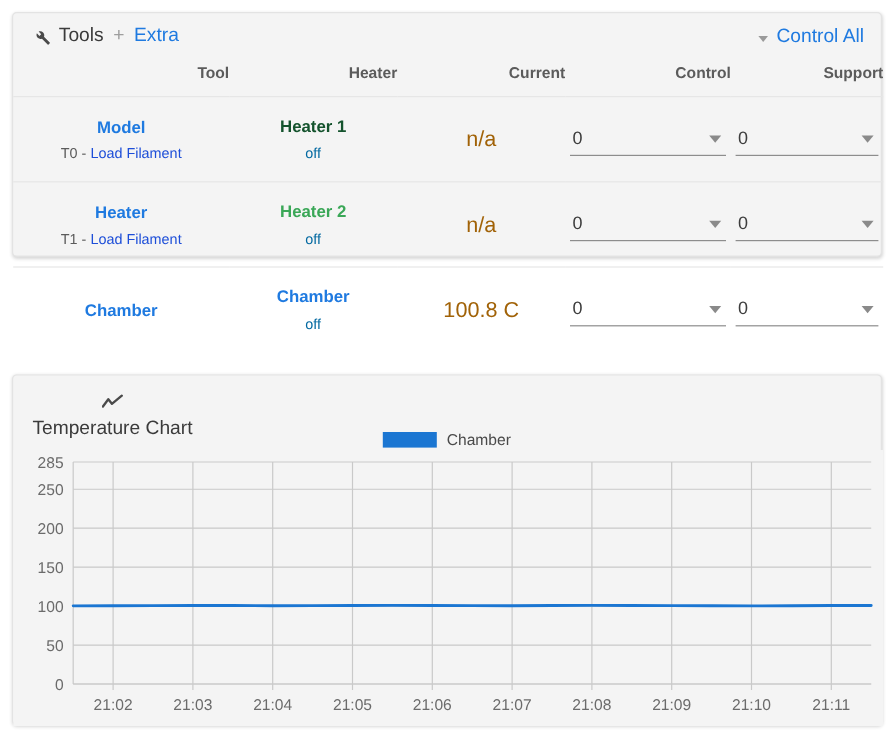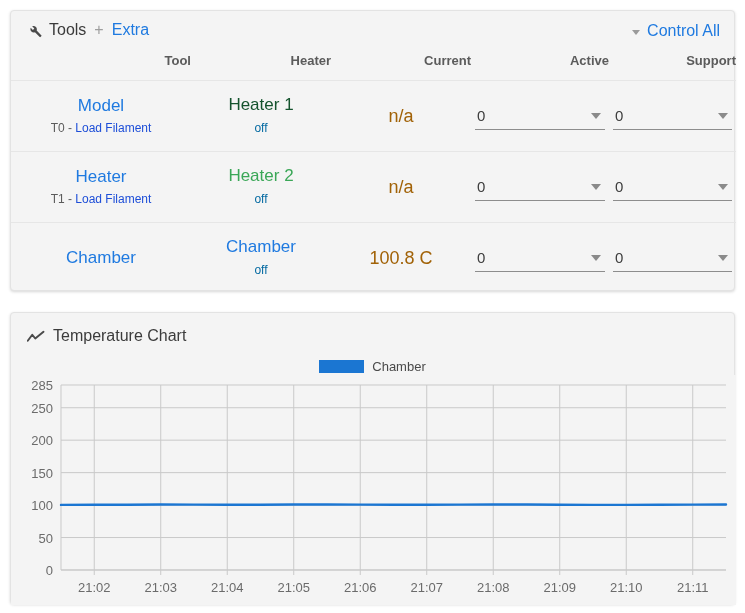"Tools" #tools-card { height: 281px -> 204px }
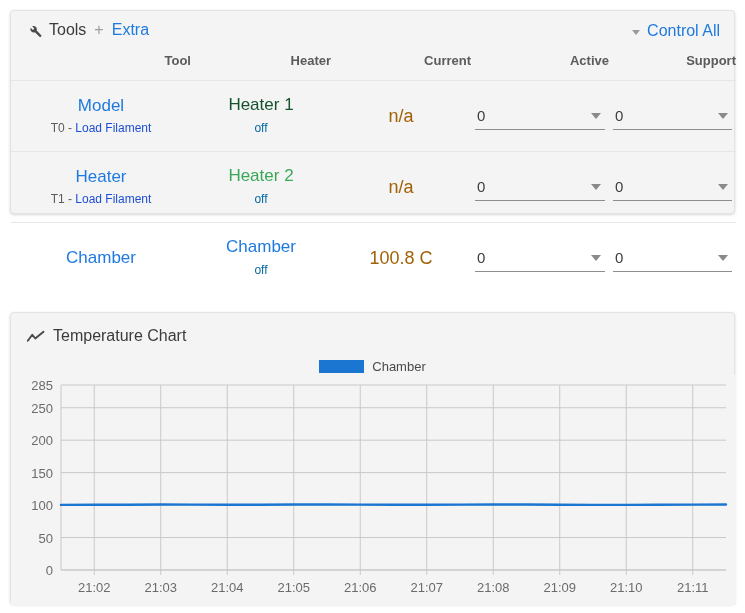"Active" th { text: Active -> Control }
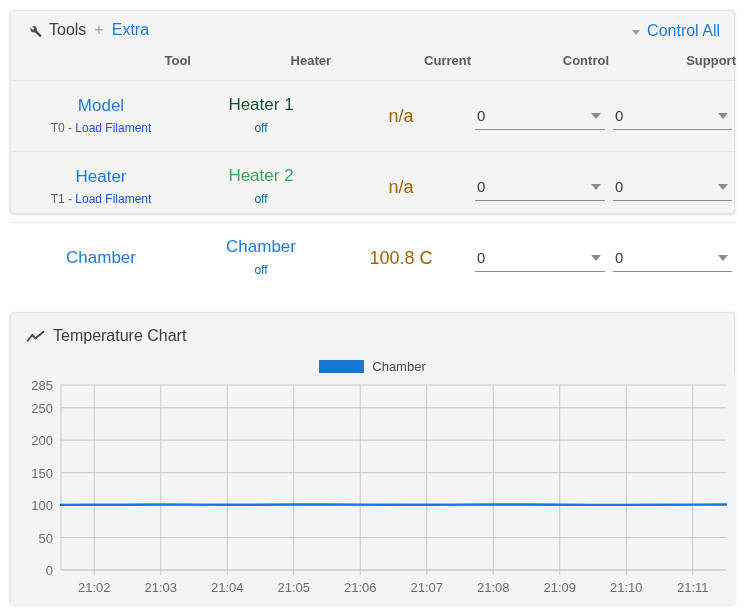"Model" .tool-name { font-size: 17px -> 14px; font-weight: normal -> bold }
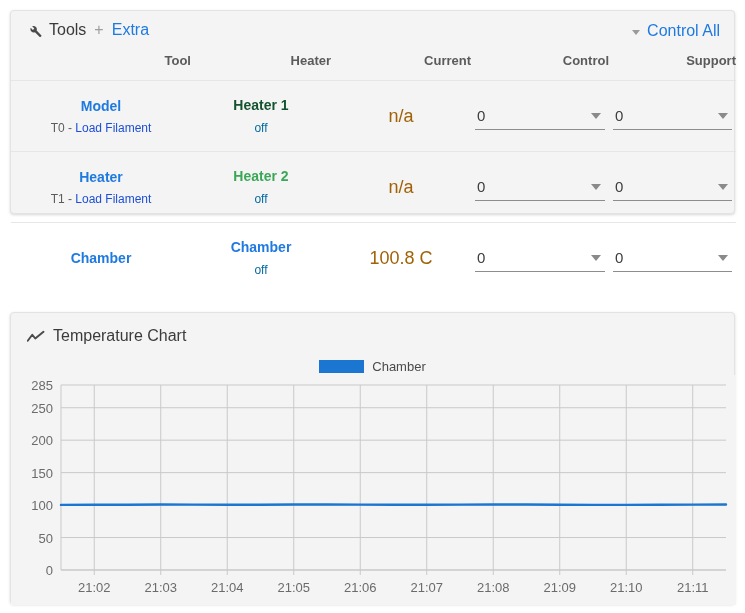"Temperature Chart" .chart-title { flex-direction: none -> column }
